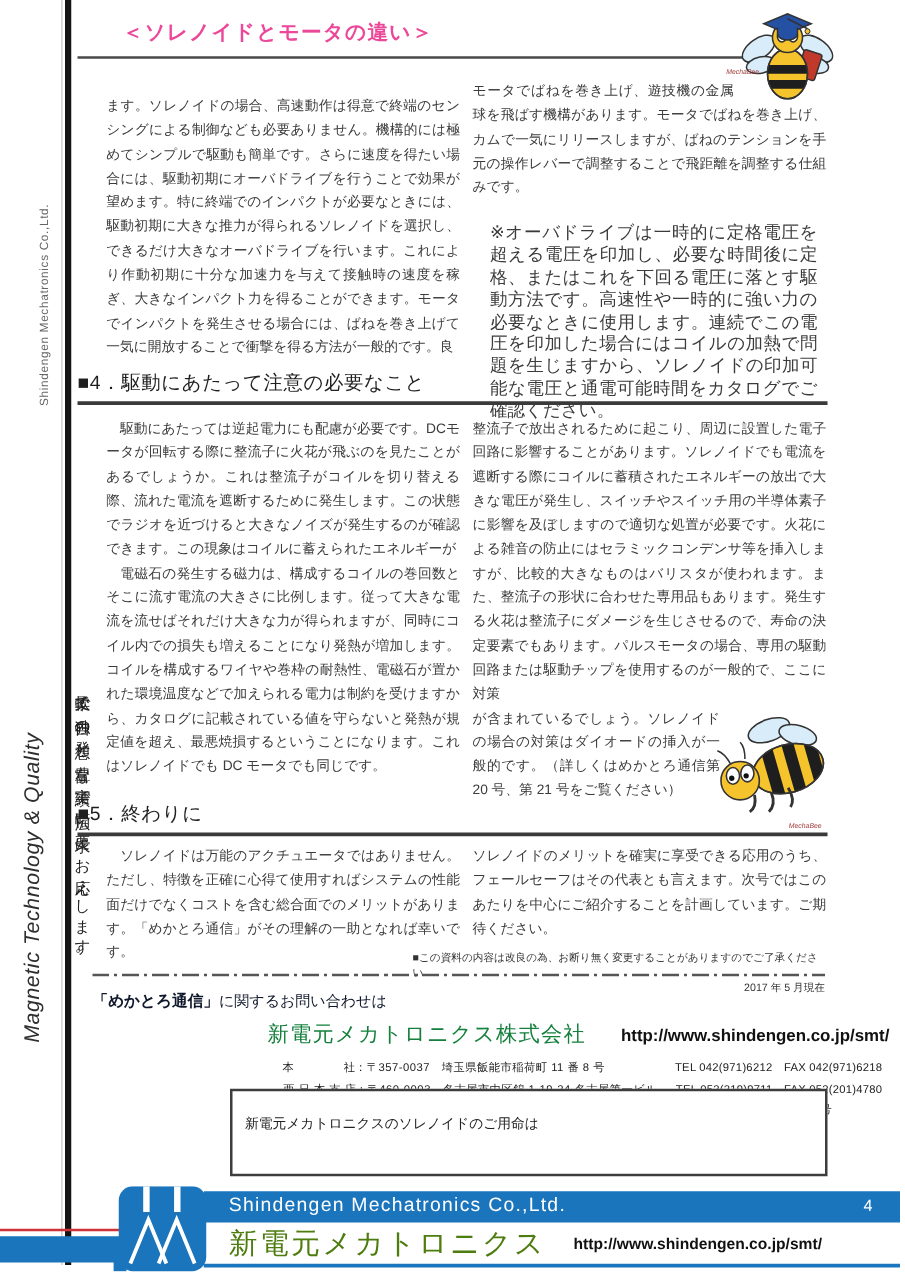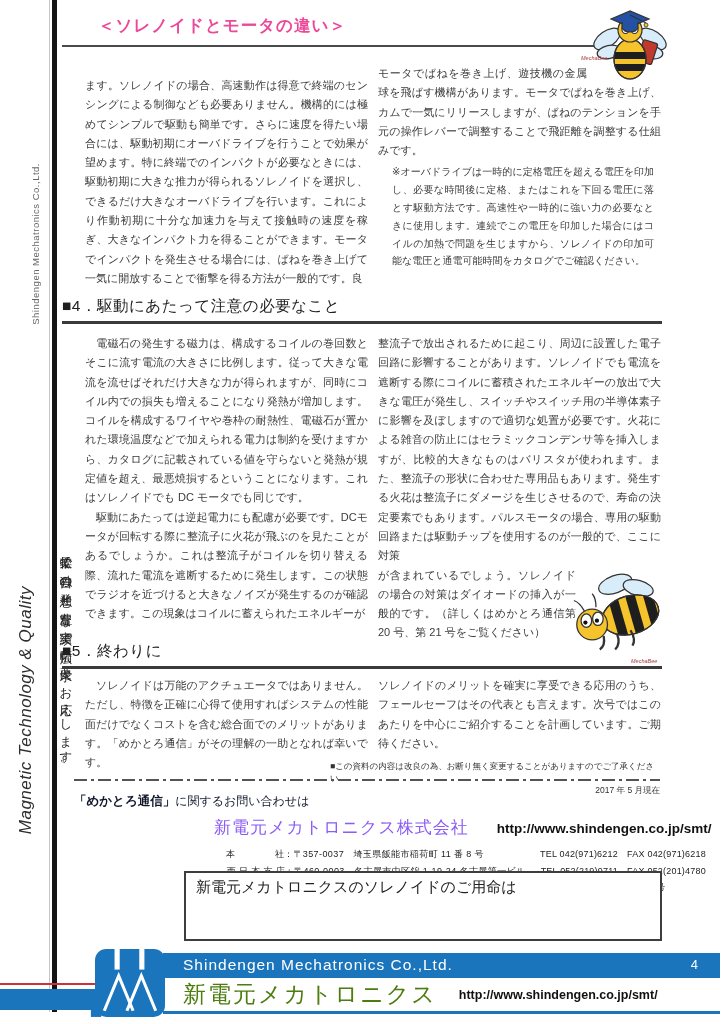"※オーバドライブは一時的に定格電圧を超える電圧を印加し、必要な時間後に定格、また" .note { font-size: 10px -> 14px; margin-top: 3px -> 17px }
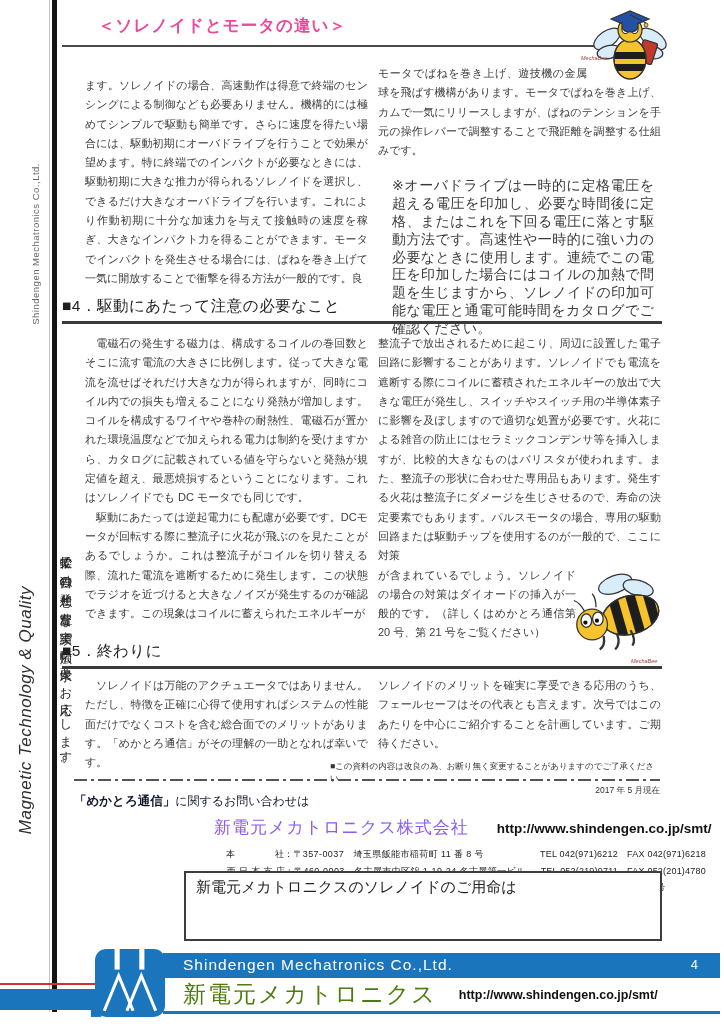"電磁石の発生する磁力は、構成するコイルの巻回数とそこに流す電流の大きさに比例しま" p { order: before "駆動にあたっては逆起電力にも配慮が必要です。DCモータが回転する際に整流子に火花" -> after "駆動にあたっては逆起電力にも配慮が必要です。DCモータが回転する際に整流子に火花" }
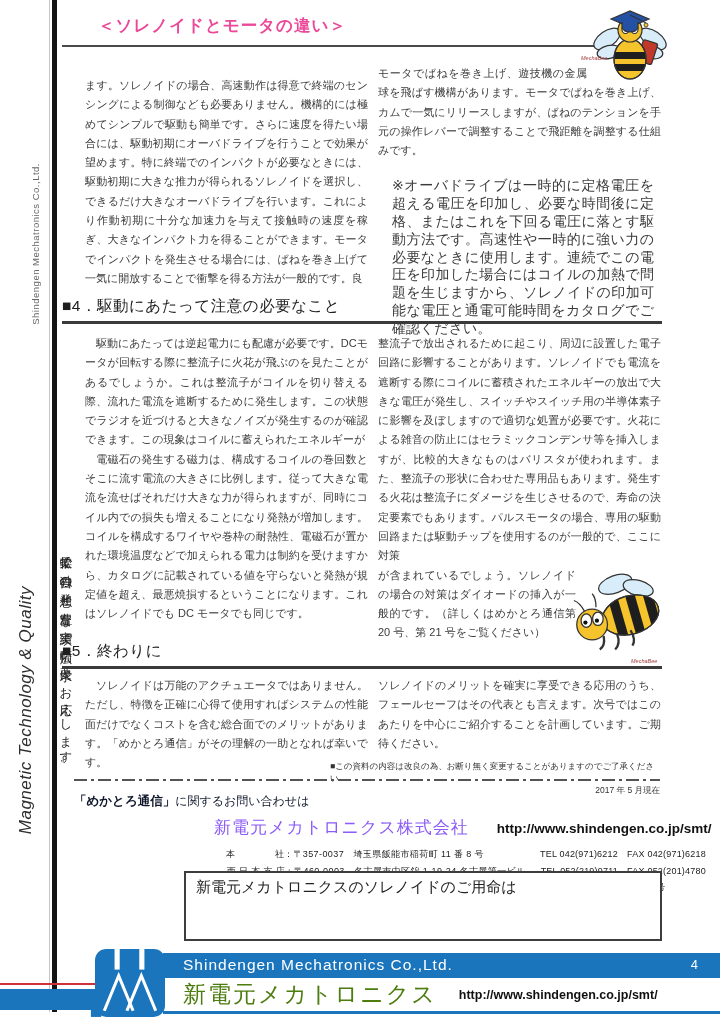"新電元メカトロニクス株式会社" .contact-company { color: #8b5cf6 -> #15803d }
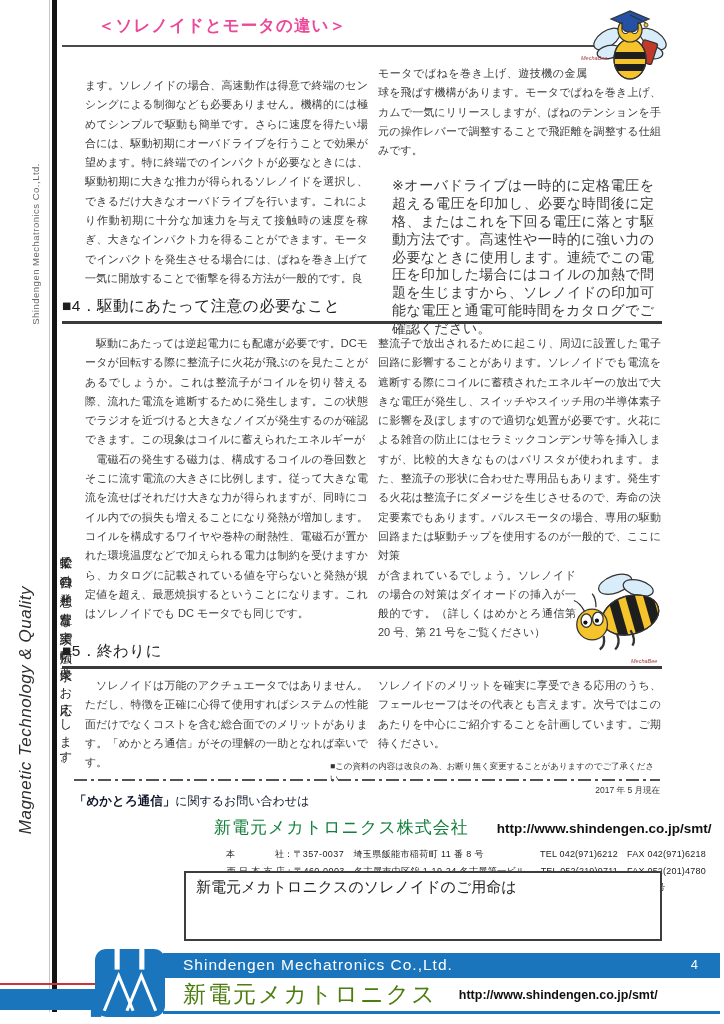"新電元メカトロニクスのソレノイドのご用命は" .order-box-label { font-size: 15px -> 11px; padding: 5px 10px -> 18px 10px }
